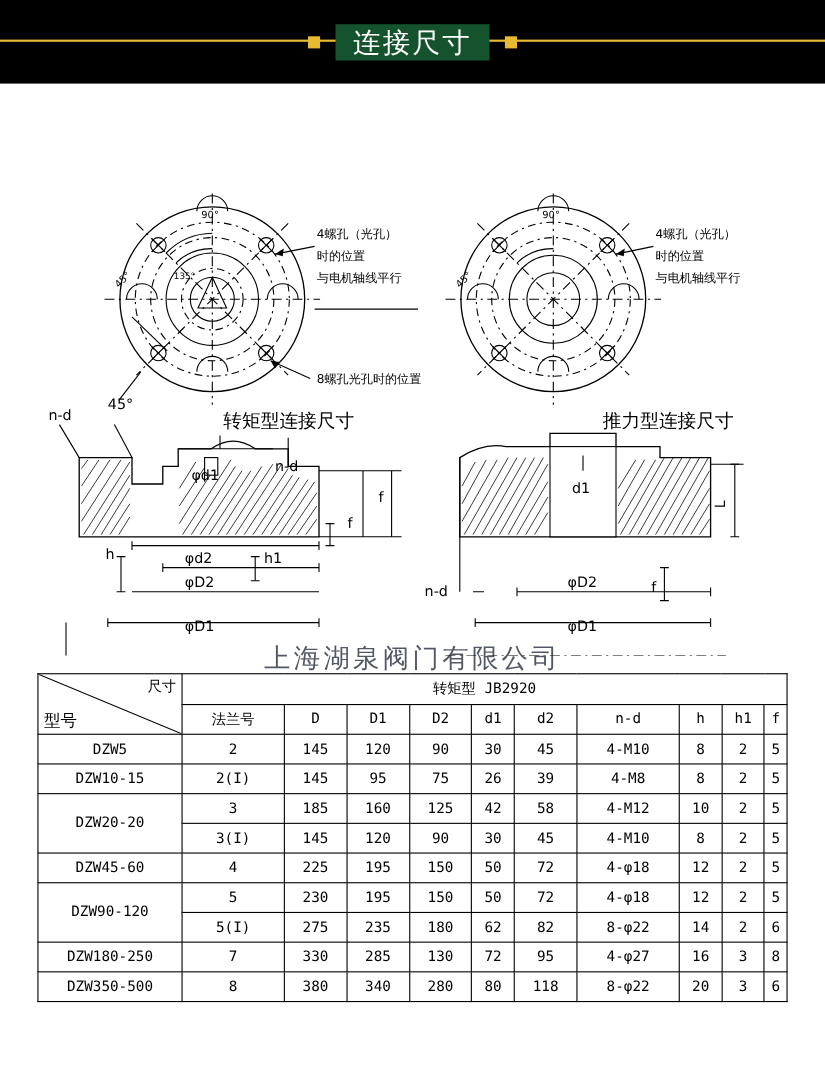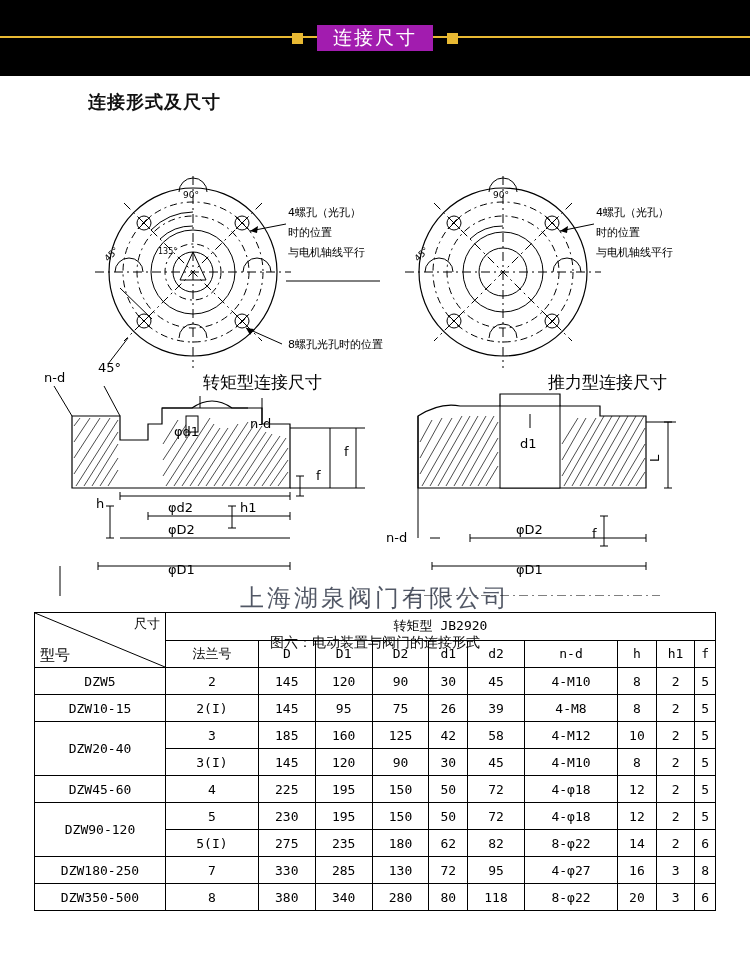"连接尺寸" .header .title { background: #a21caf -> #14532d; font-size: 19px -> 25px }
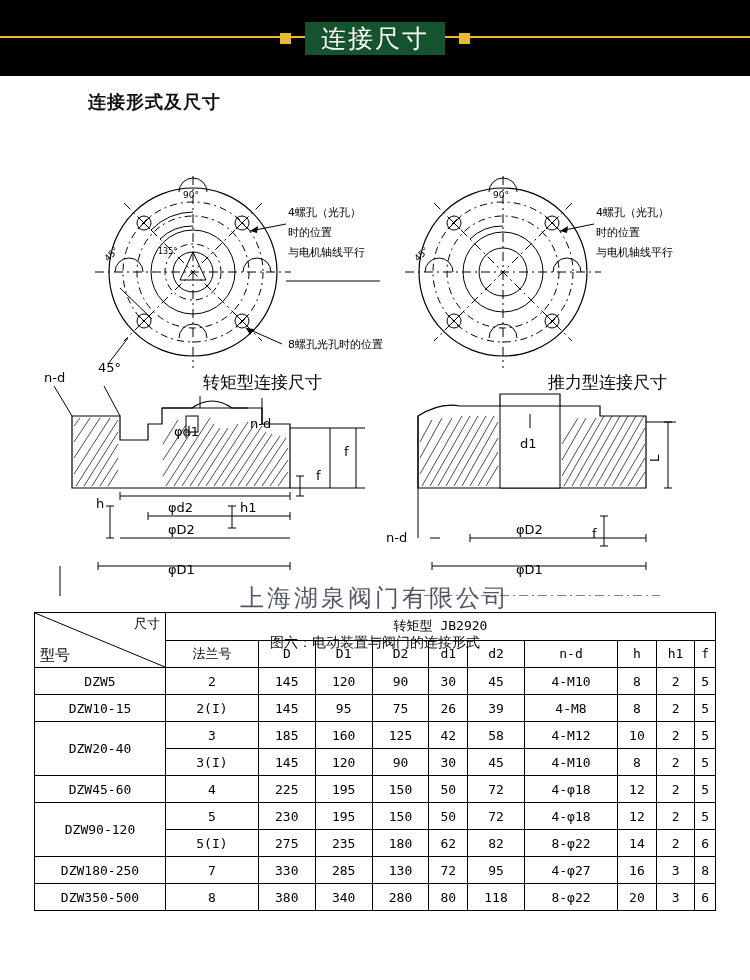"连接形式及尺寸" div.section-title { html: <div>连接形式及尺寸</div> -> none }
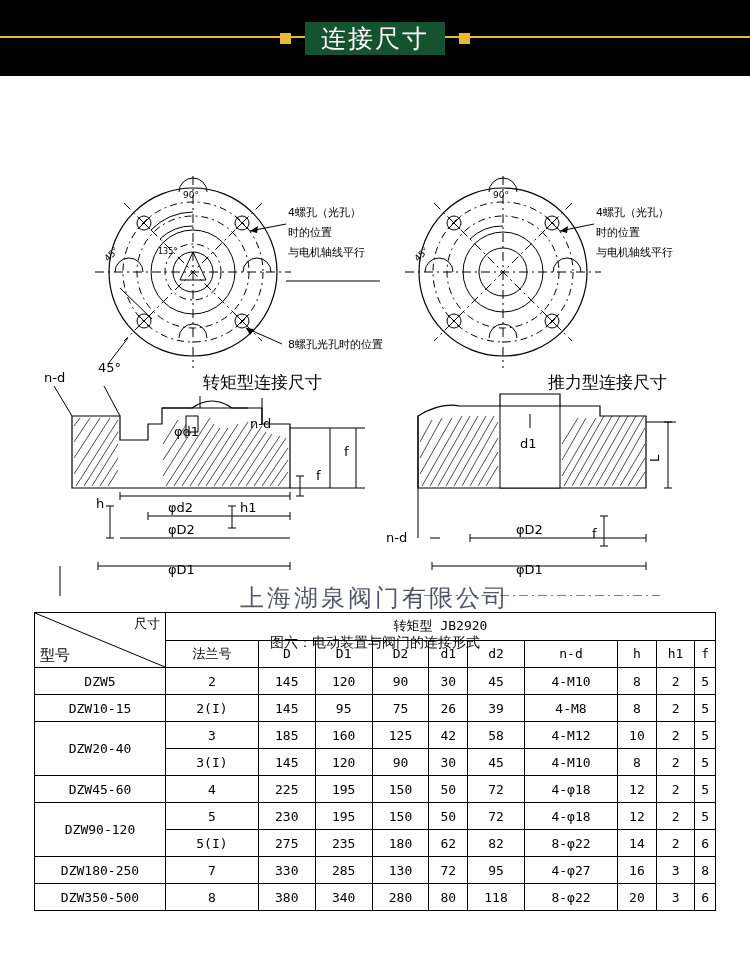"图六：电动装置与阀门的连接形式" div.figcap { html: <div>图六：电动装置与阀门的连接形式</div> -> none }
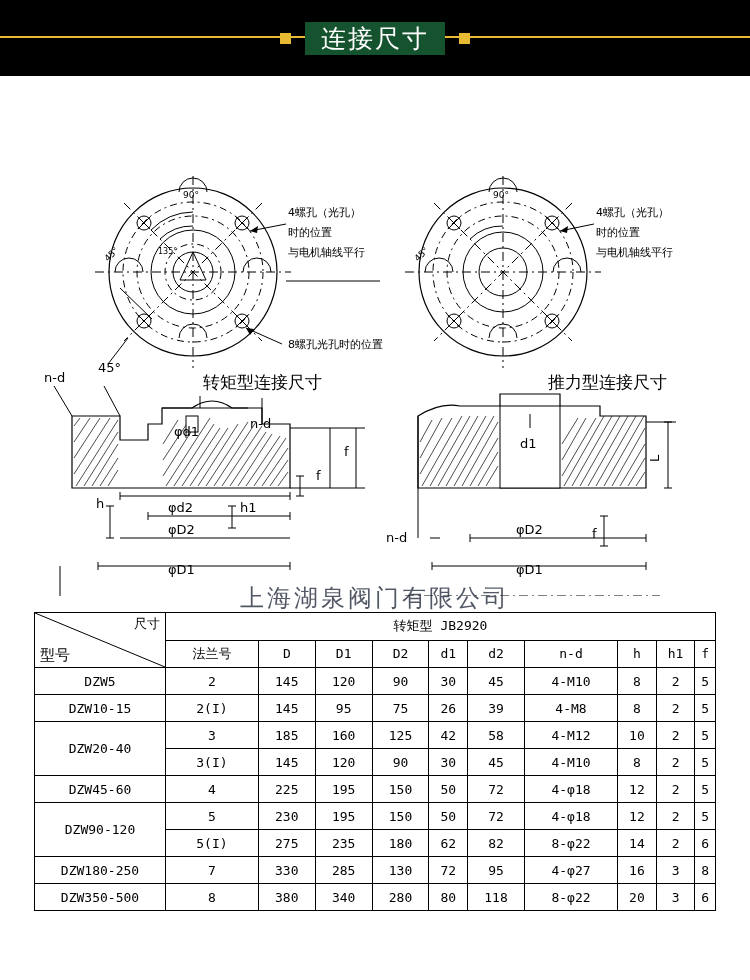"DZW20-40" td.model { text: DZW20-40 -> DZW20-20 }
